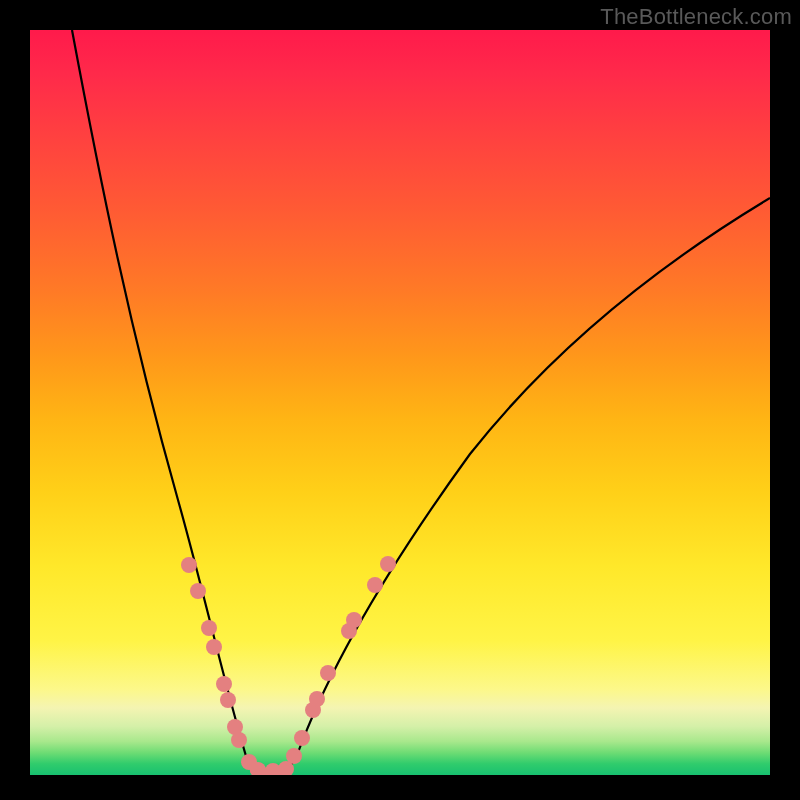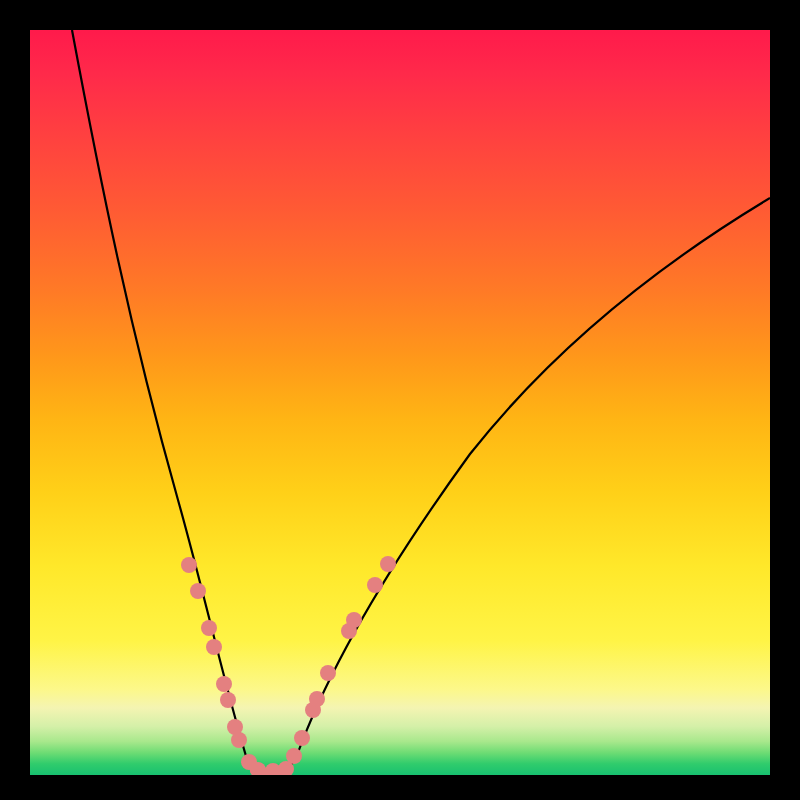"TheBottleneck.com" div.watermark { html: none -> <div>TheBottleneck.com</div> }
